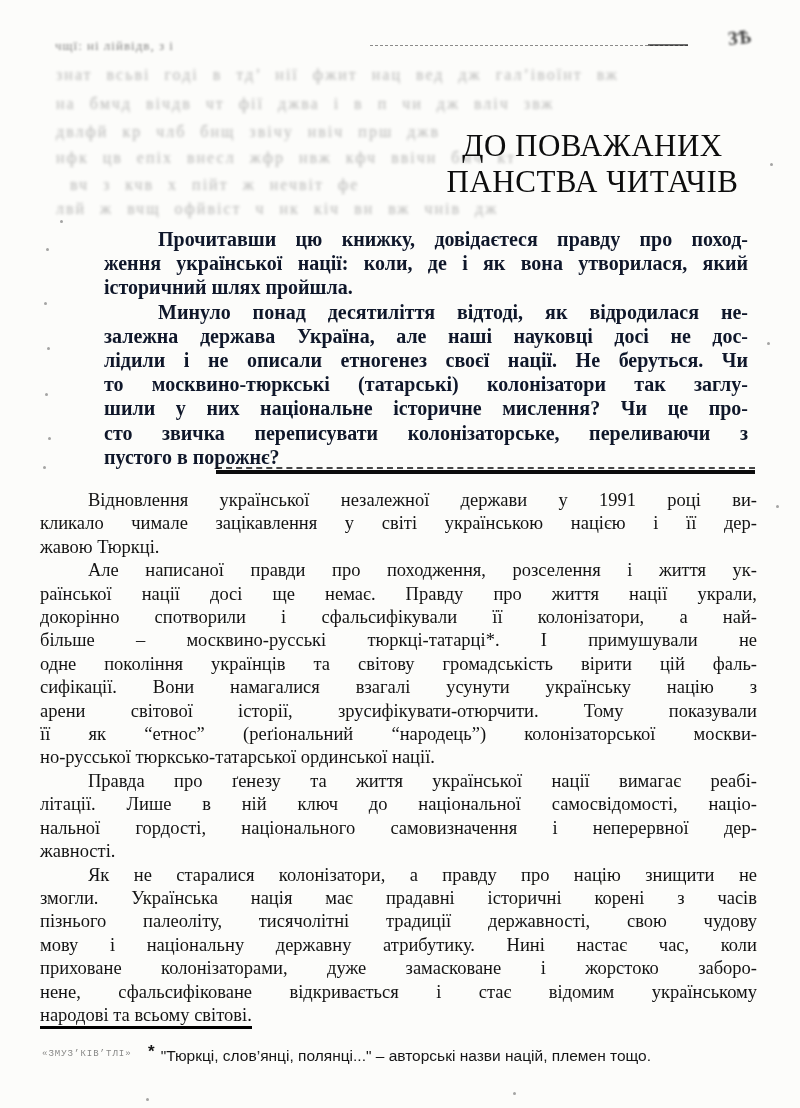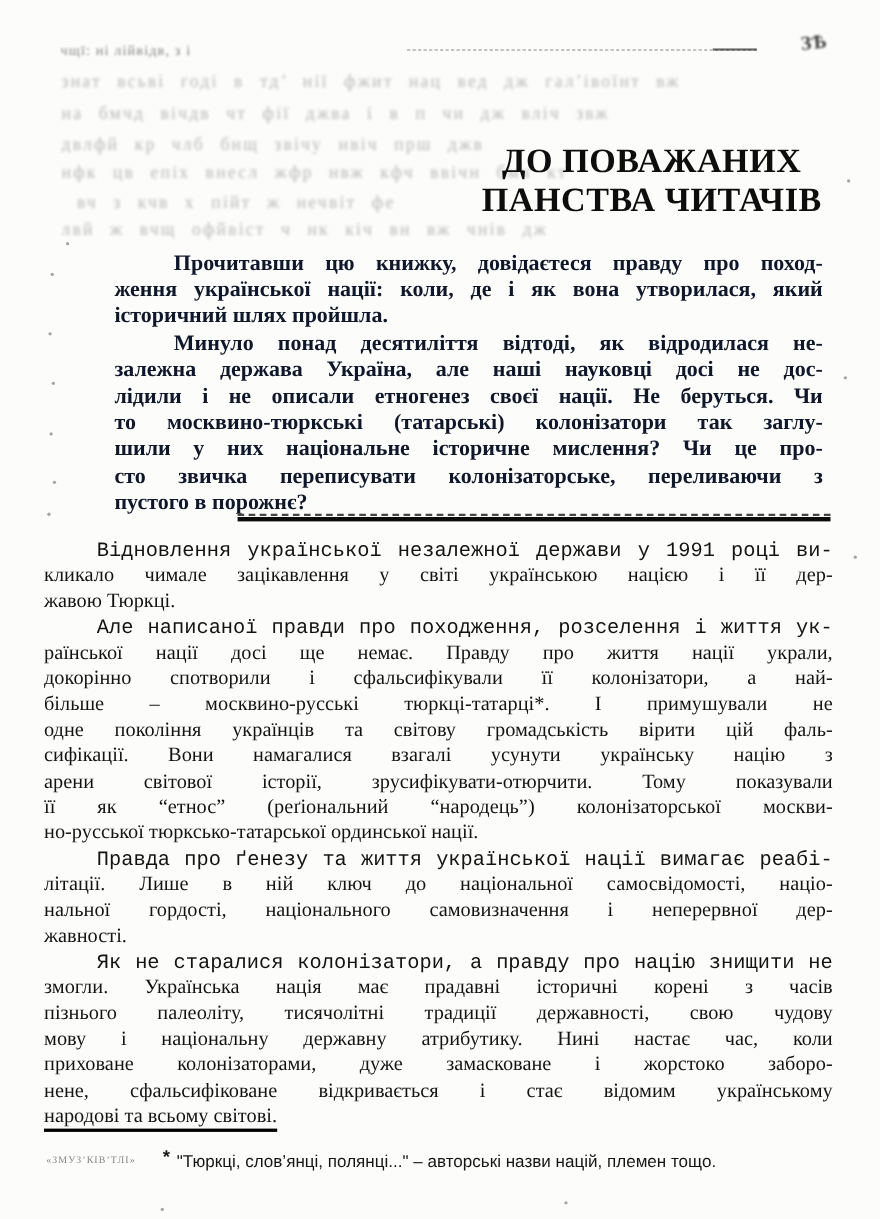"ДО ПОВАЖАНИХ" .heading { font-weight: bold -> normal }
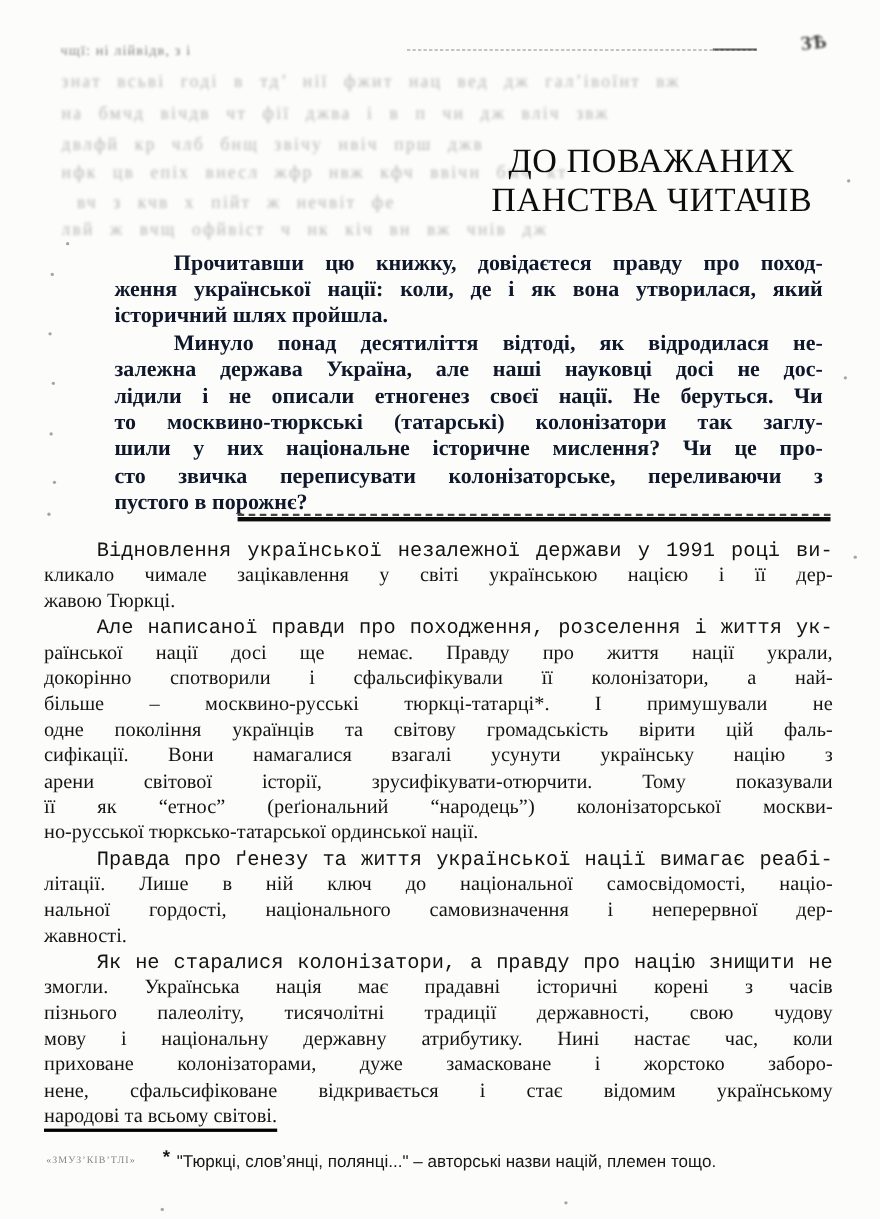"Відновлення української незалежної" .body-text .ln.ind { font-family: Liberation Mono, monospace -> none }
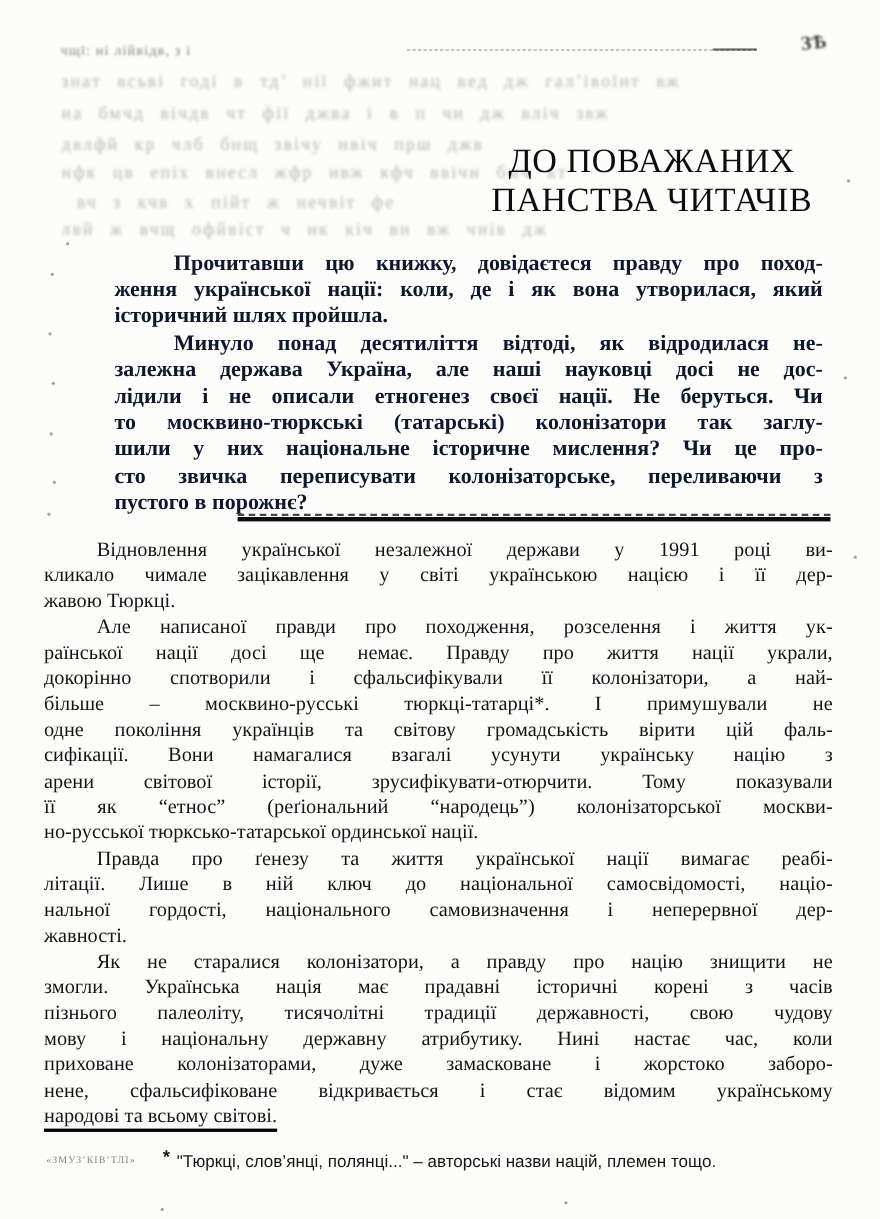"«ЗМУЗ’КІВ’ТЛІ»" .smudge-bl { font-family: Liberation Serif, serif -> Liberation Mono, monospace }
